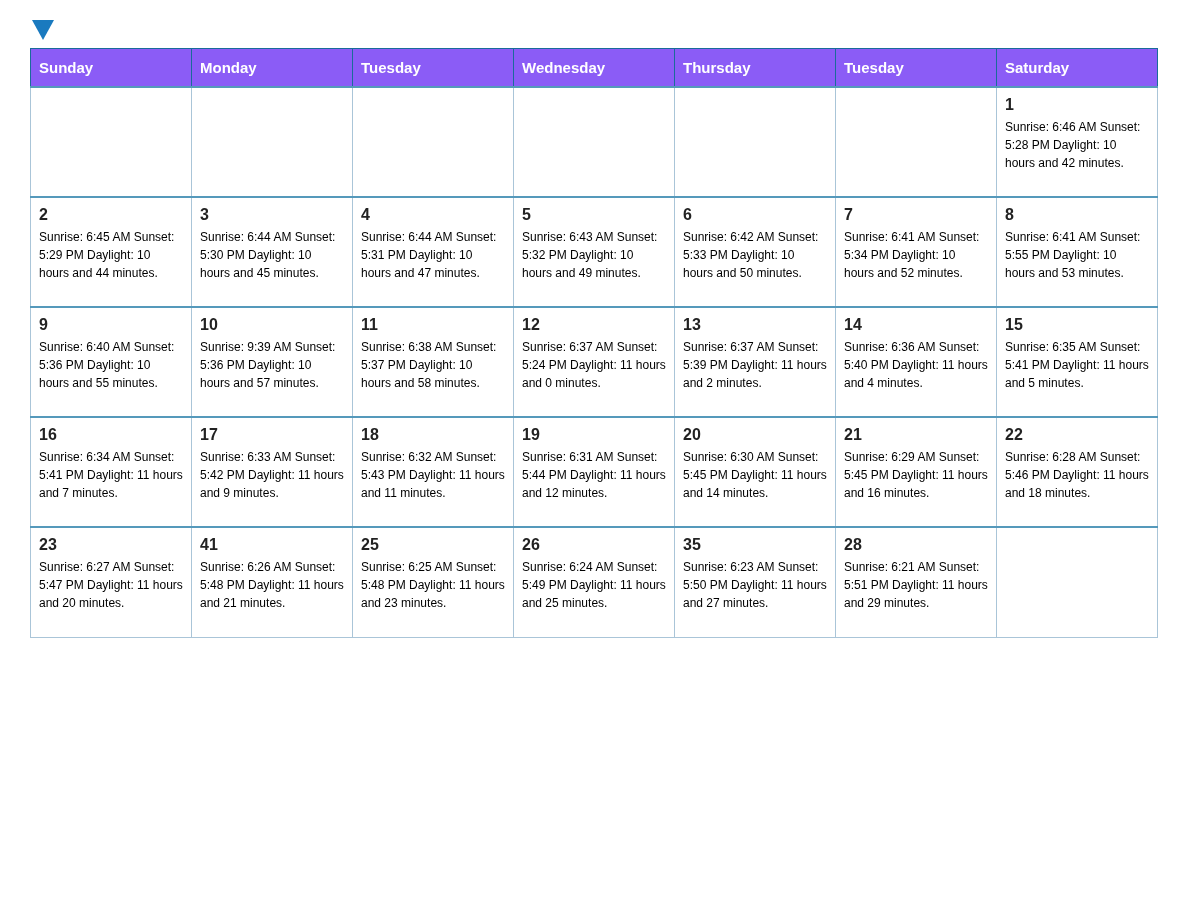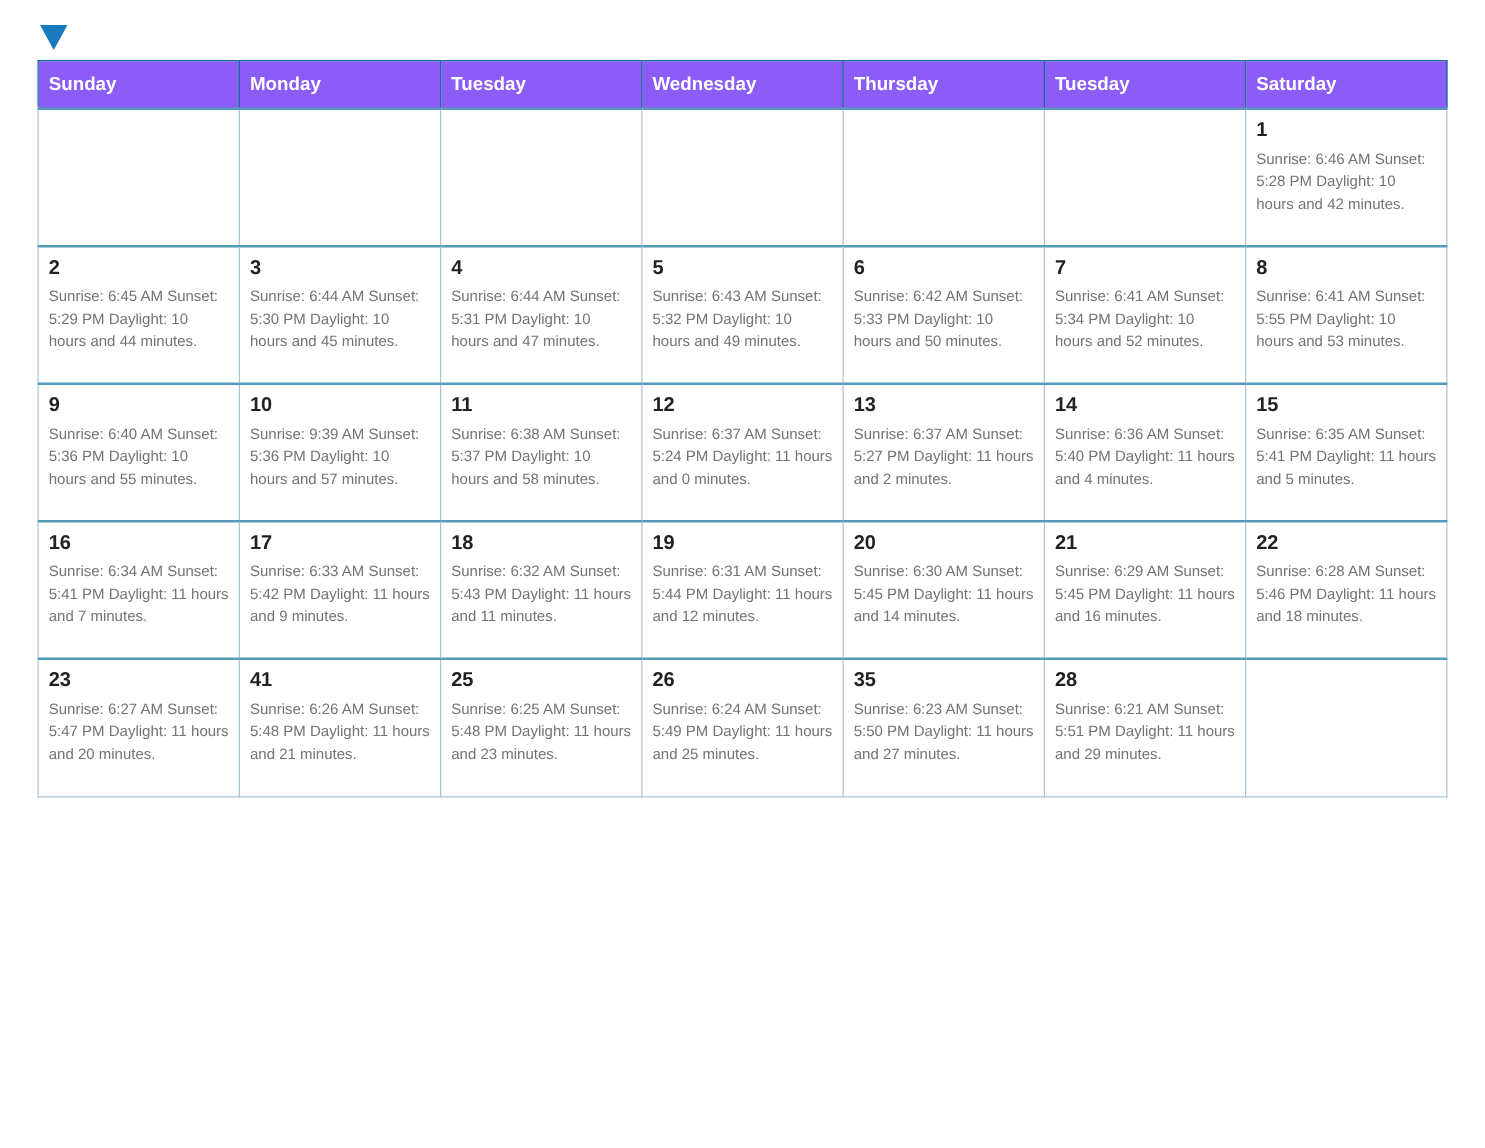"Sunrise: 6:46 AM Sunset: 5:28" .day-info { color: #737373 -> #000000 }
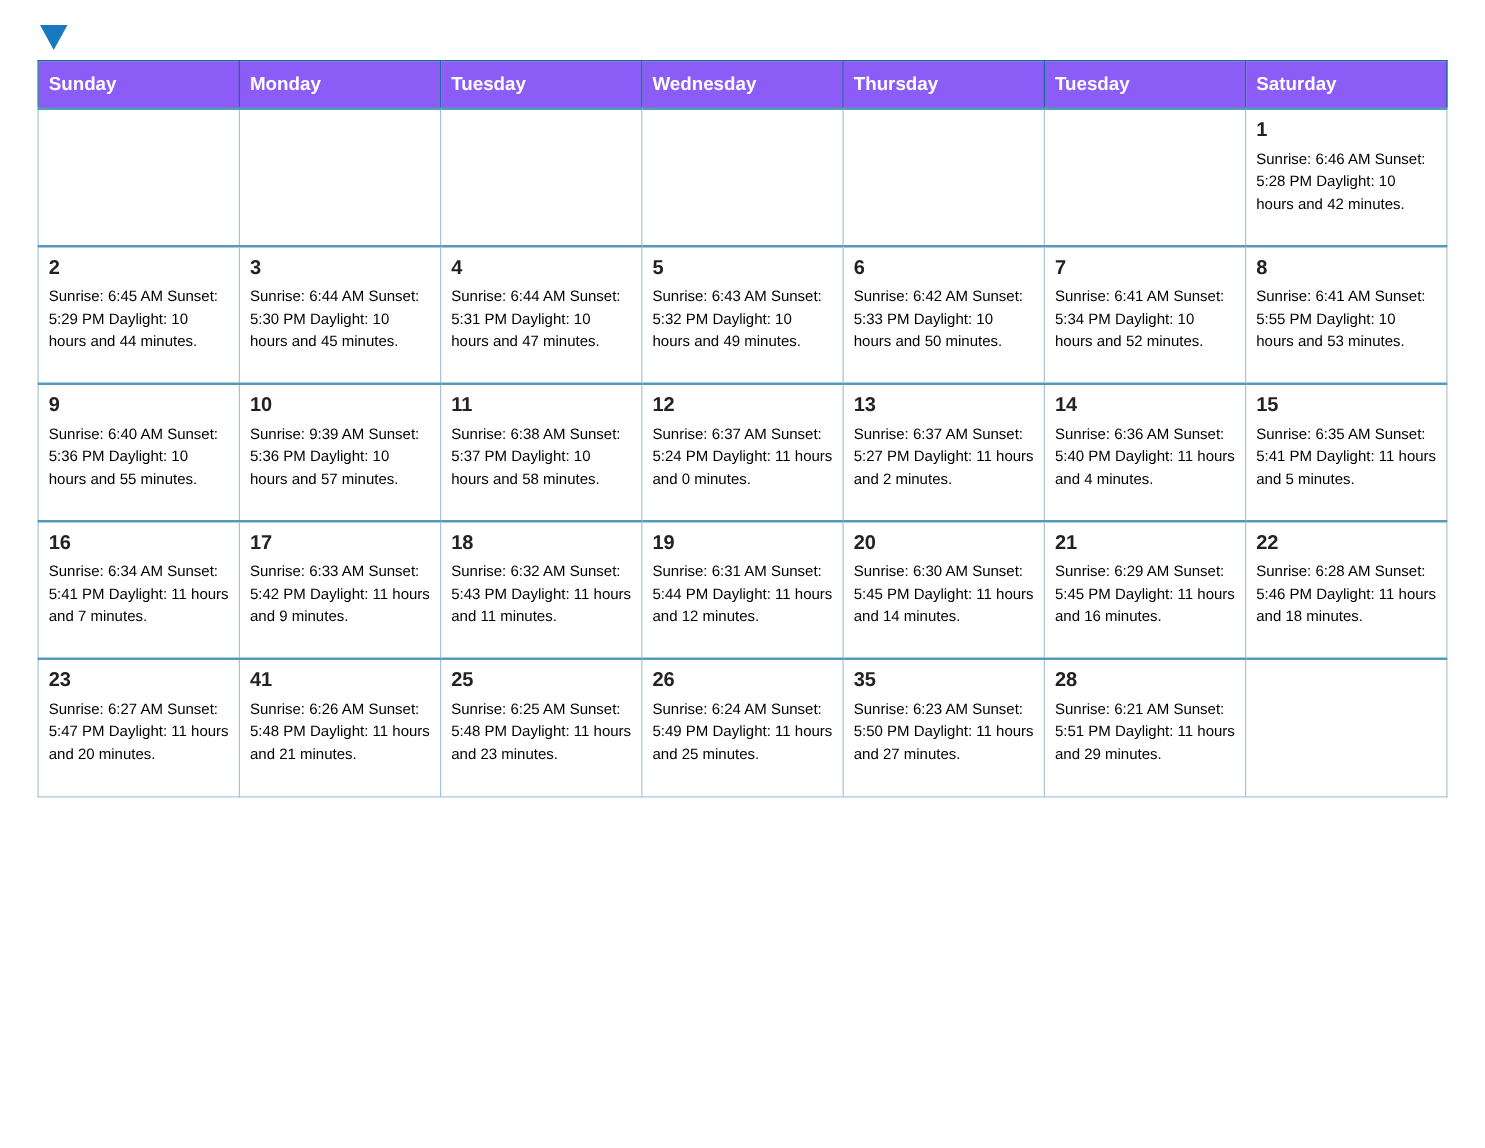"Sunrise: 6:37 AM Sunset: 5:27" div.day-info { text: 5:27 -> 5:39 }
